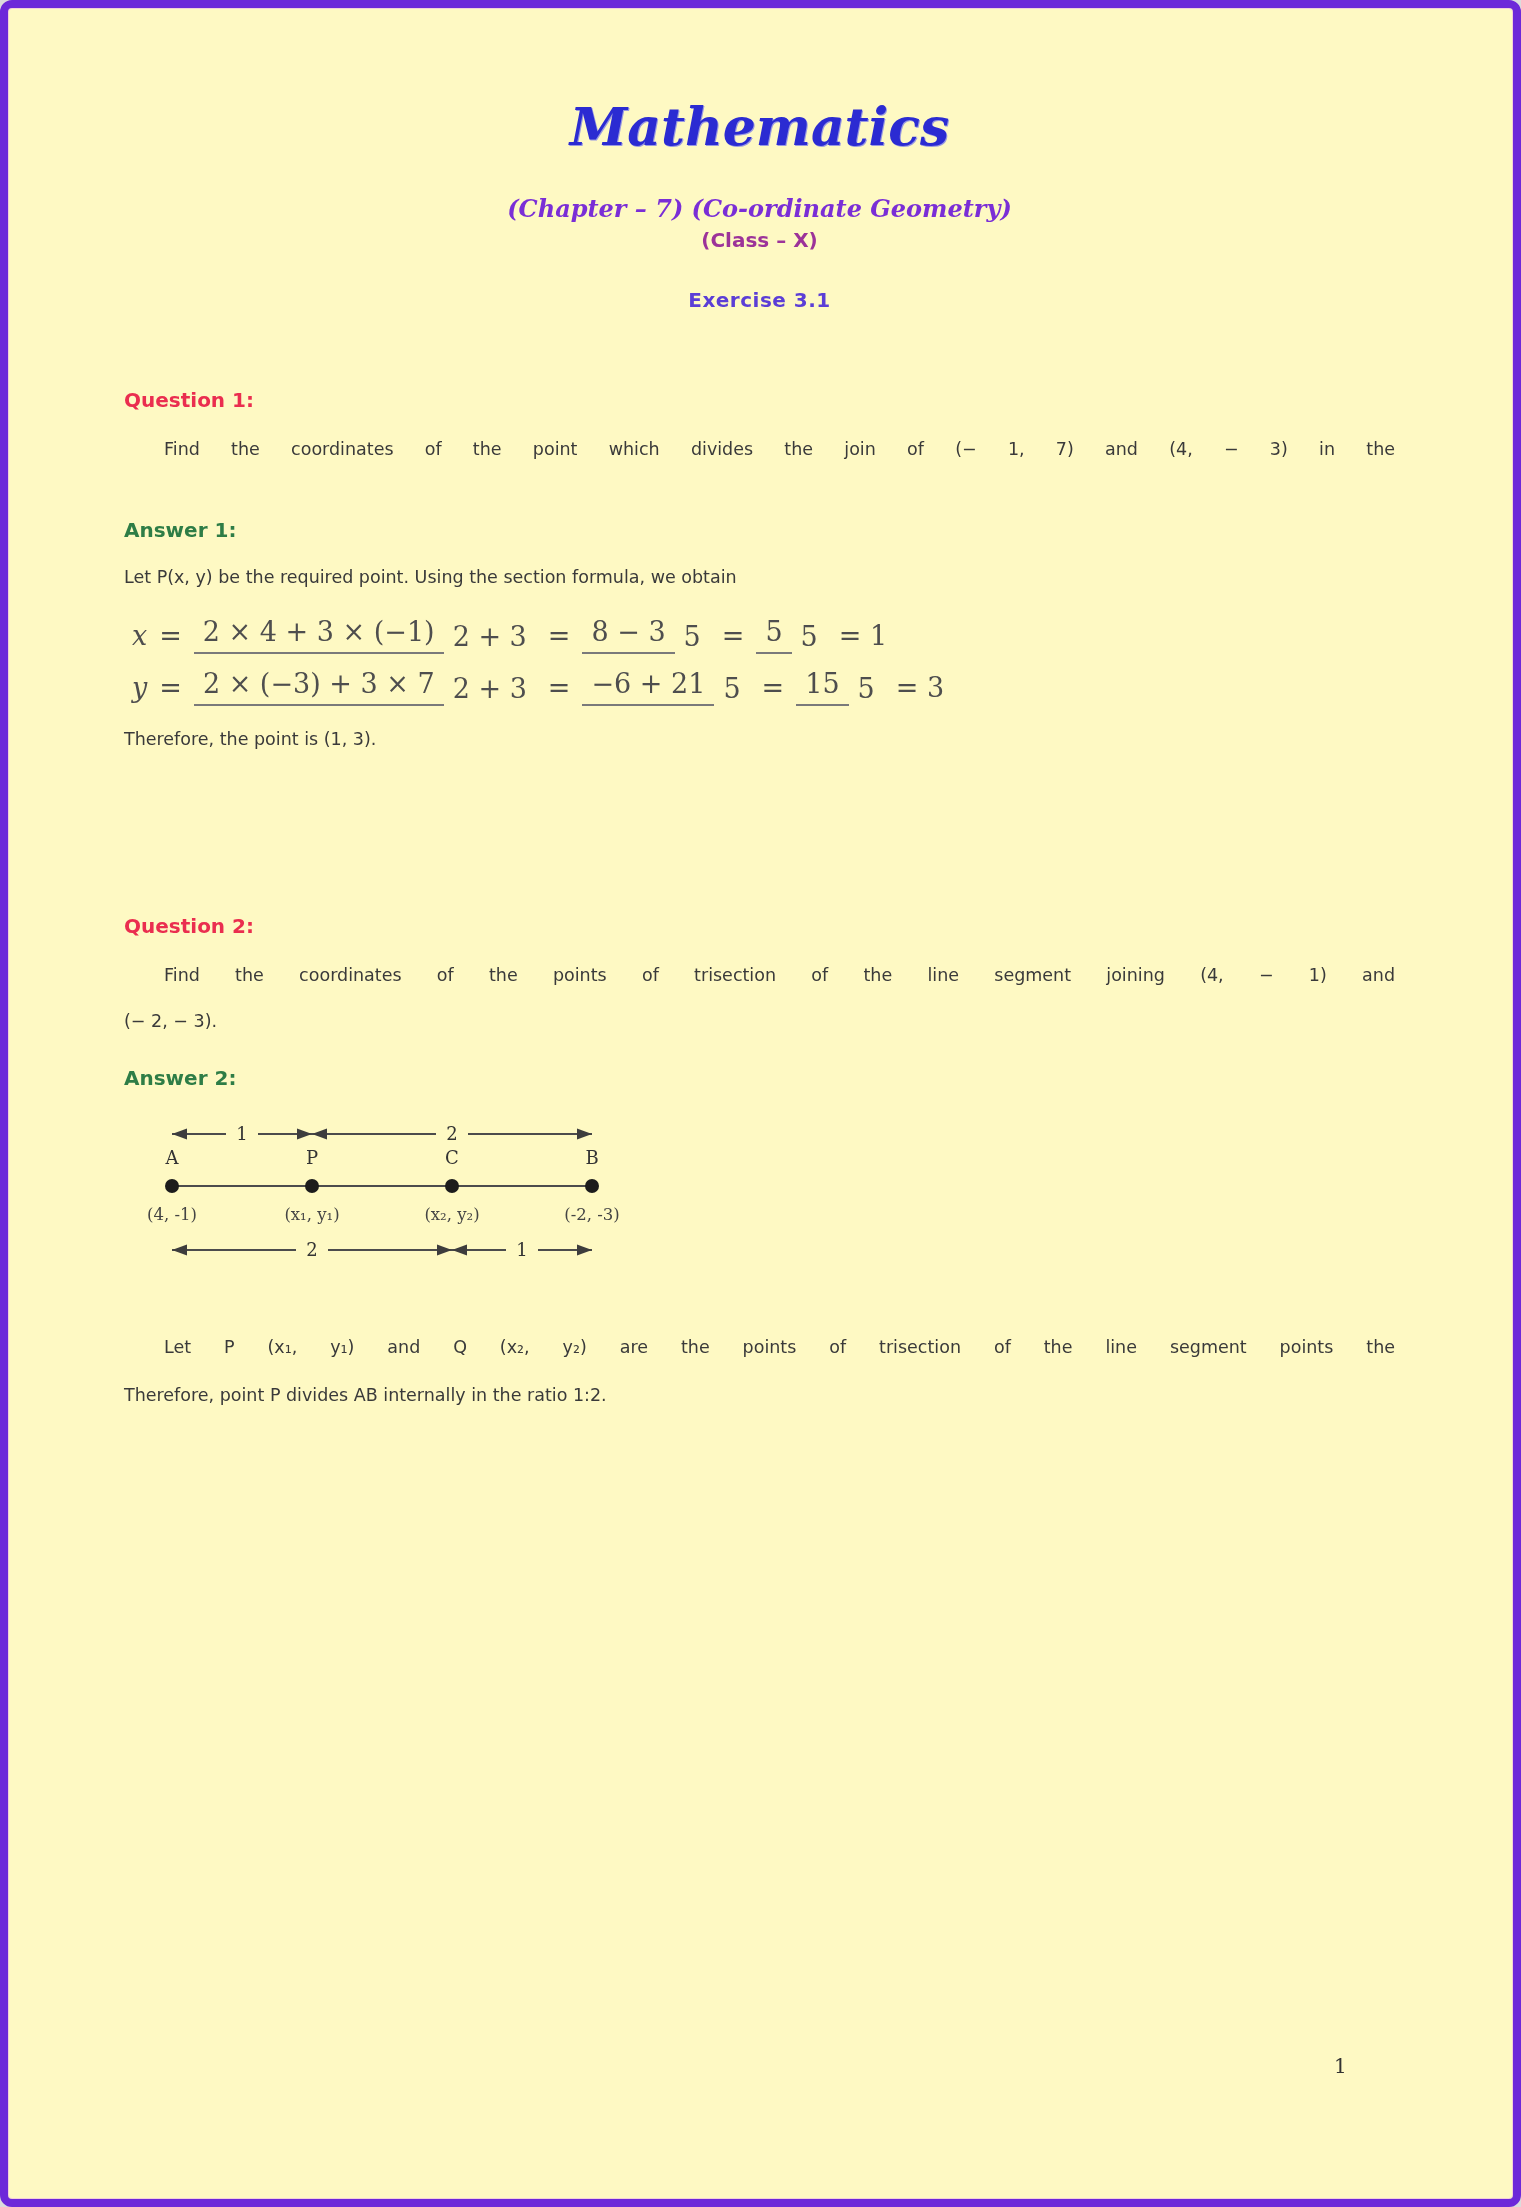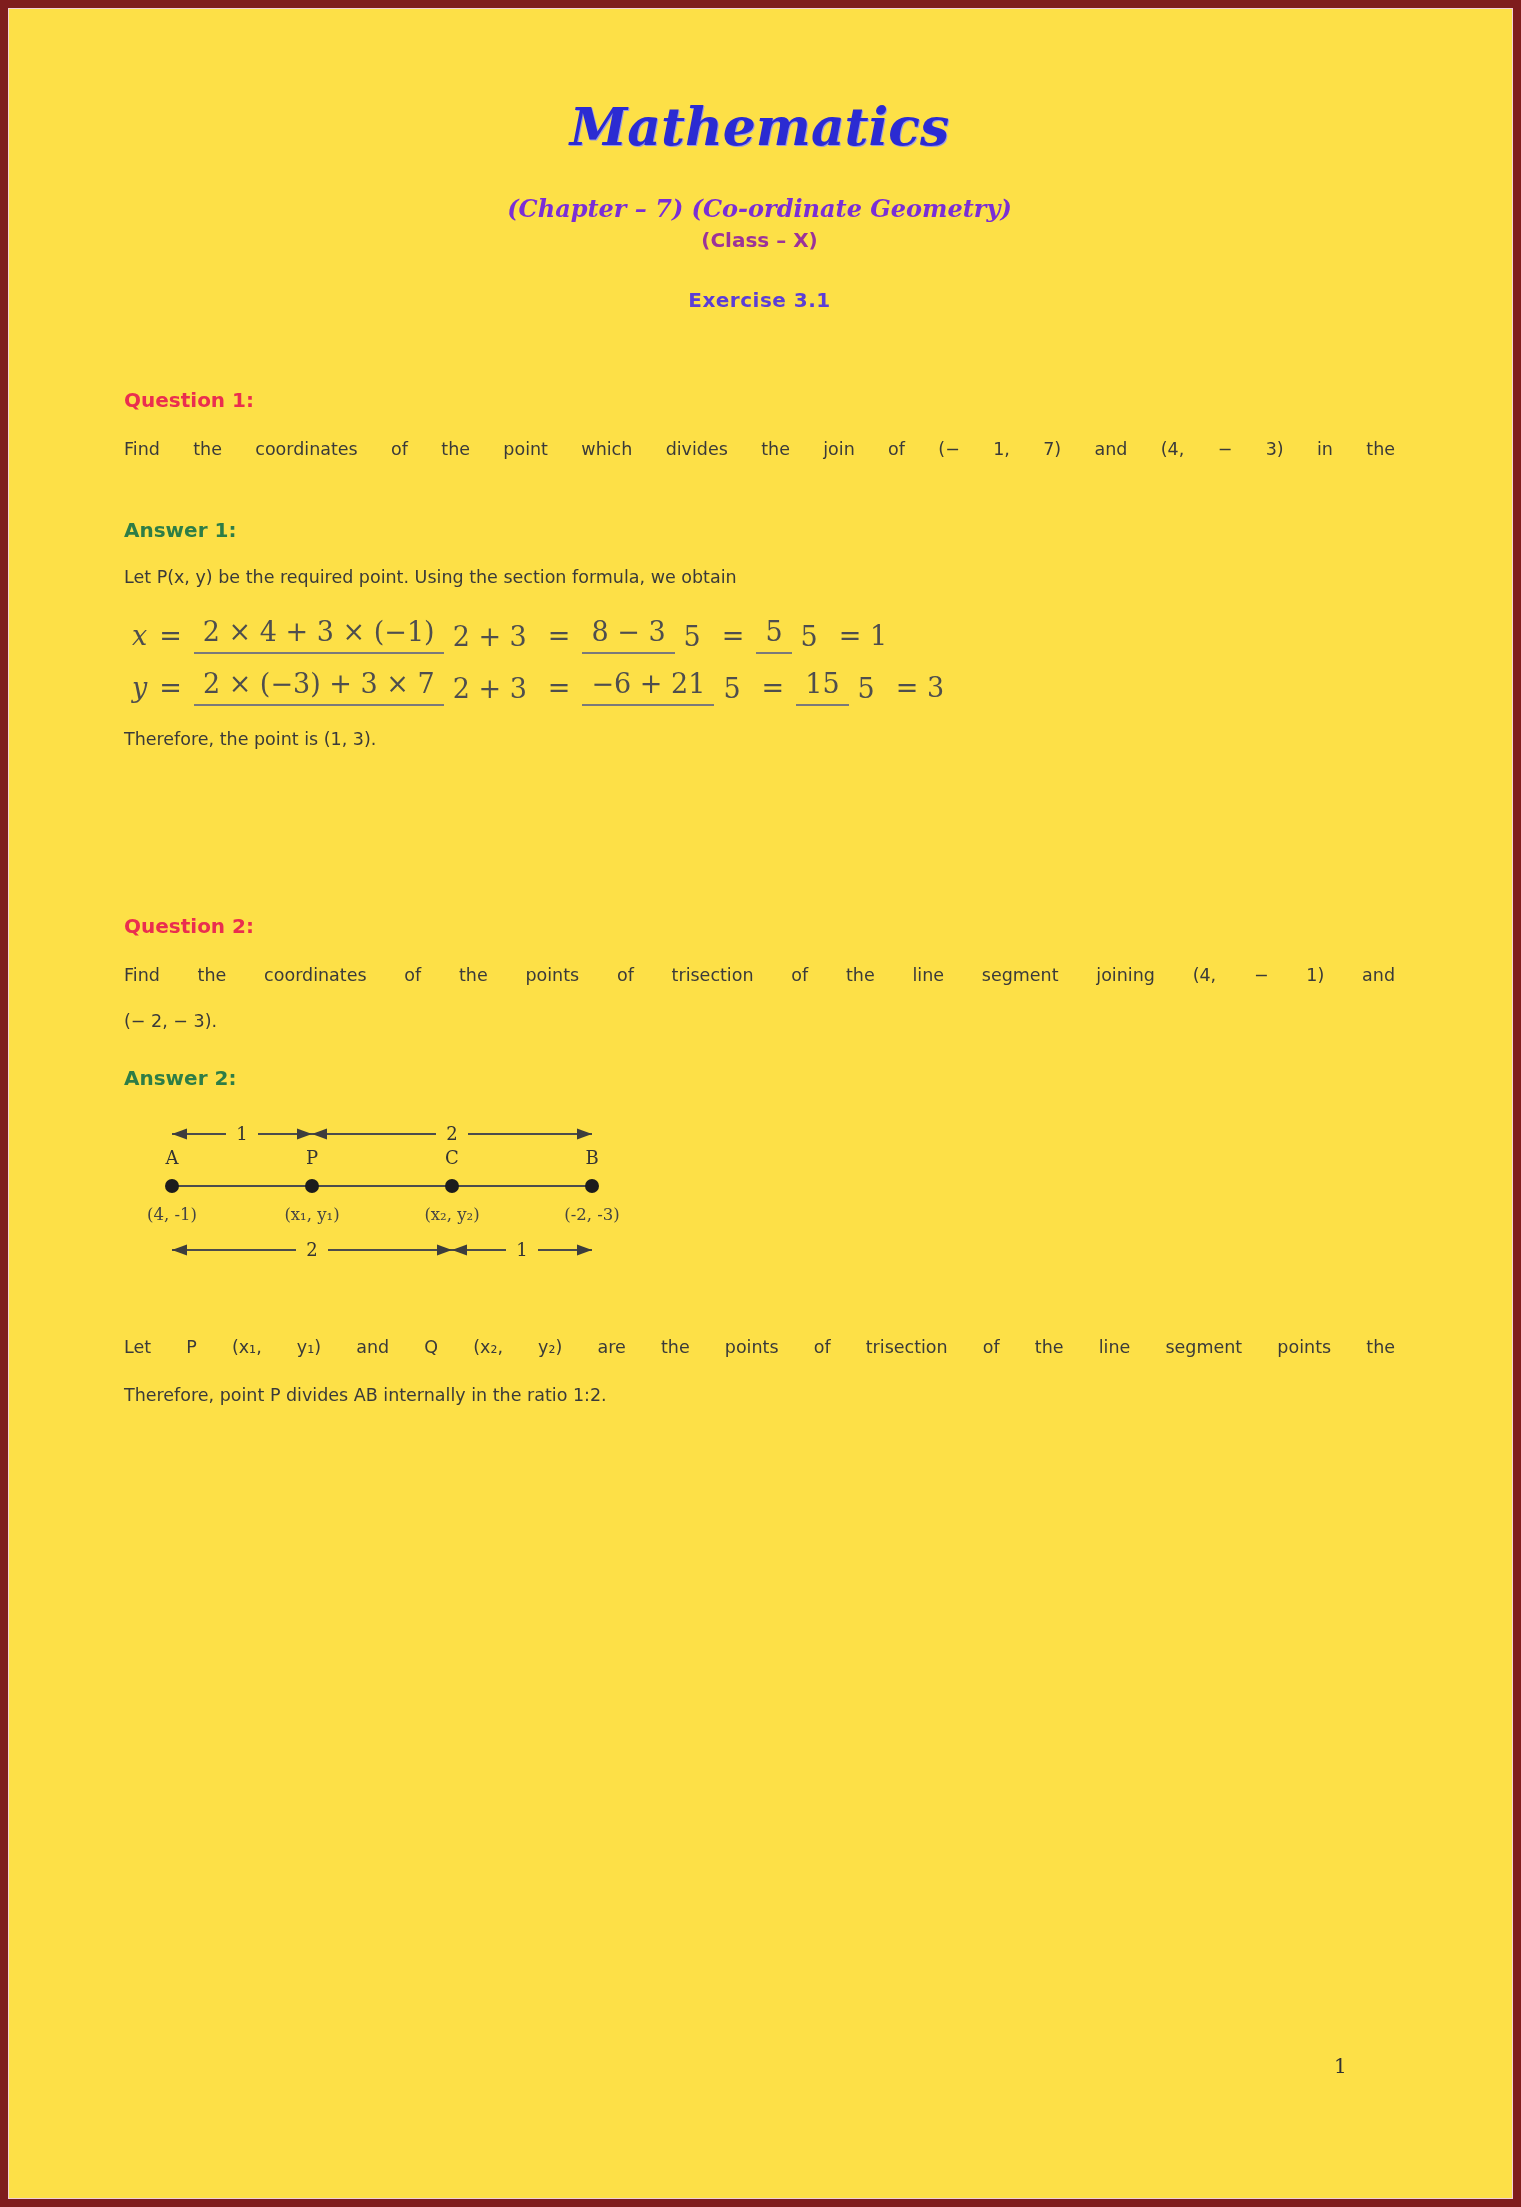"Mathematics" .page { background: #fde047 -> #fef9c3; border: 8px solid #7f1d1d -> 8px solid #6d28d9; border-radius: 0 -> 12px }
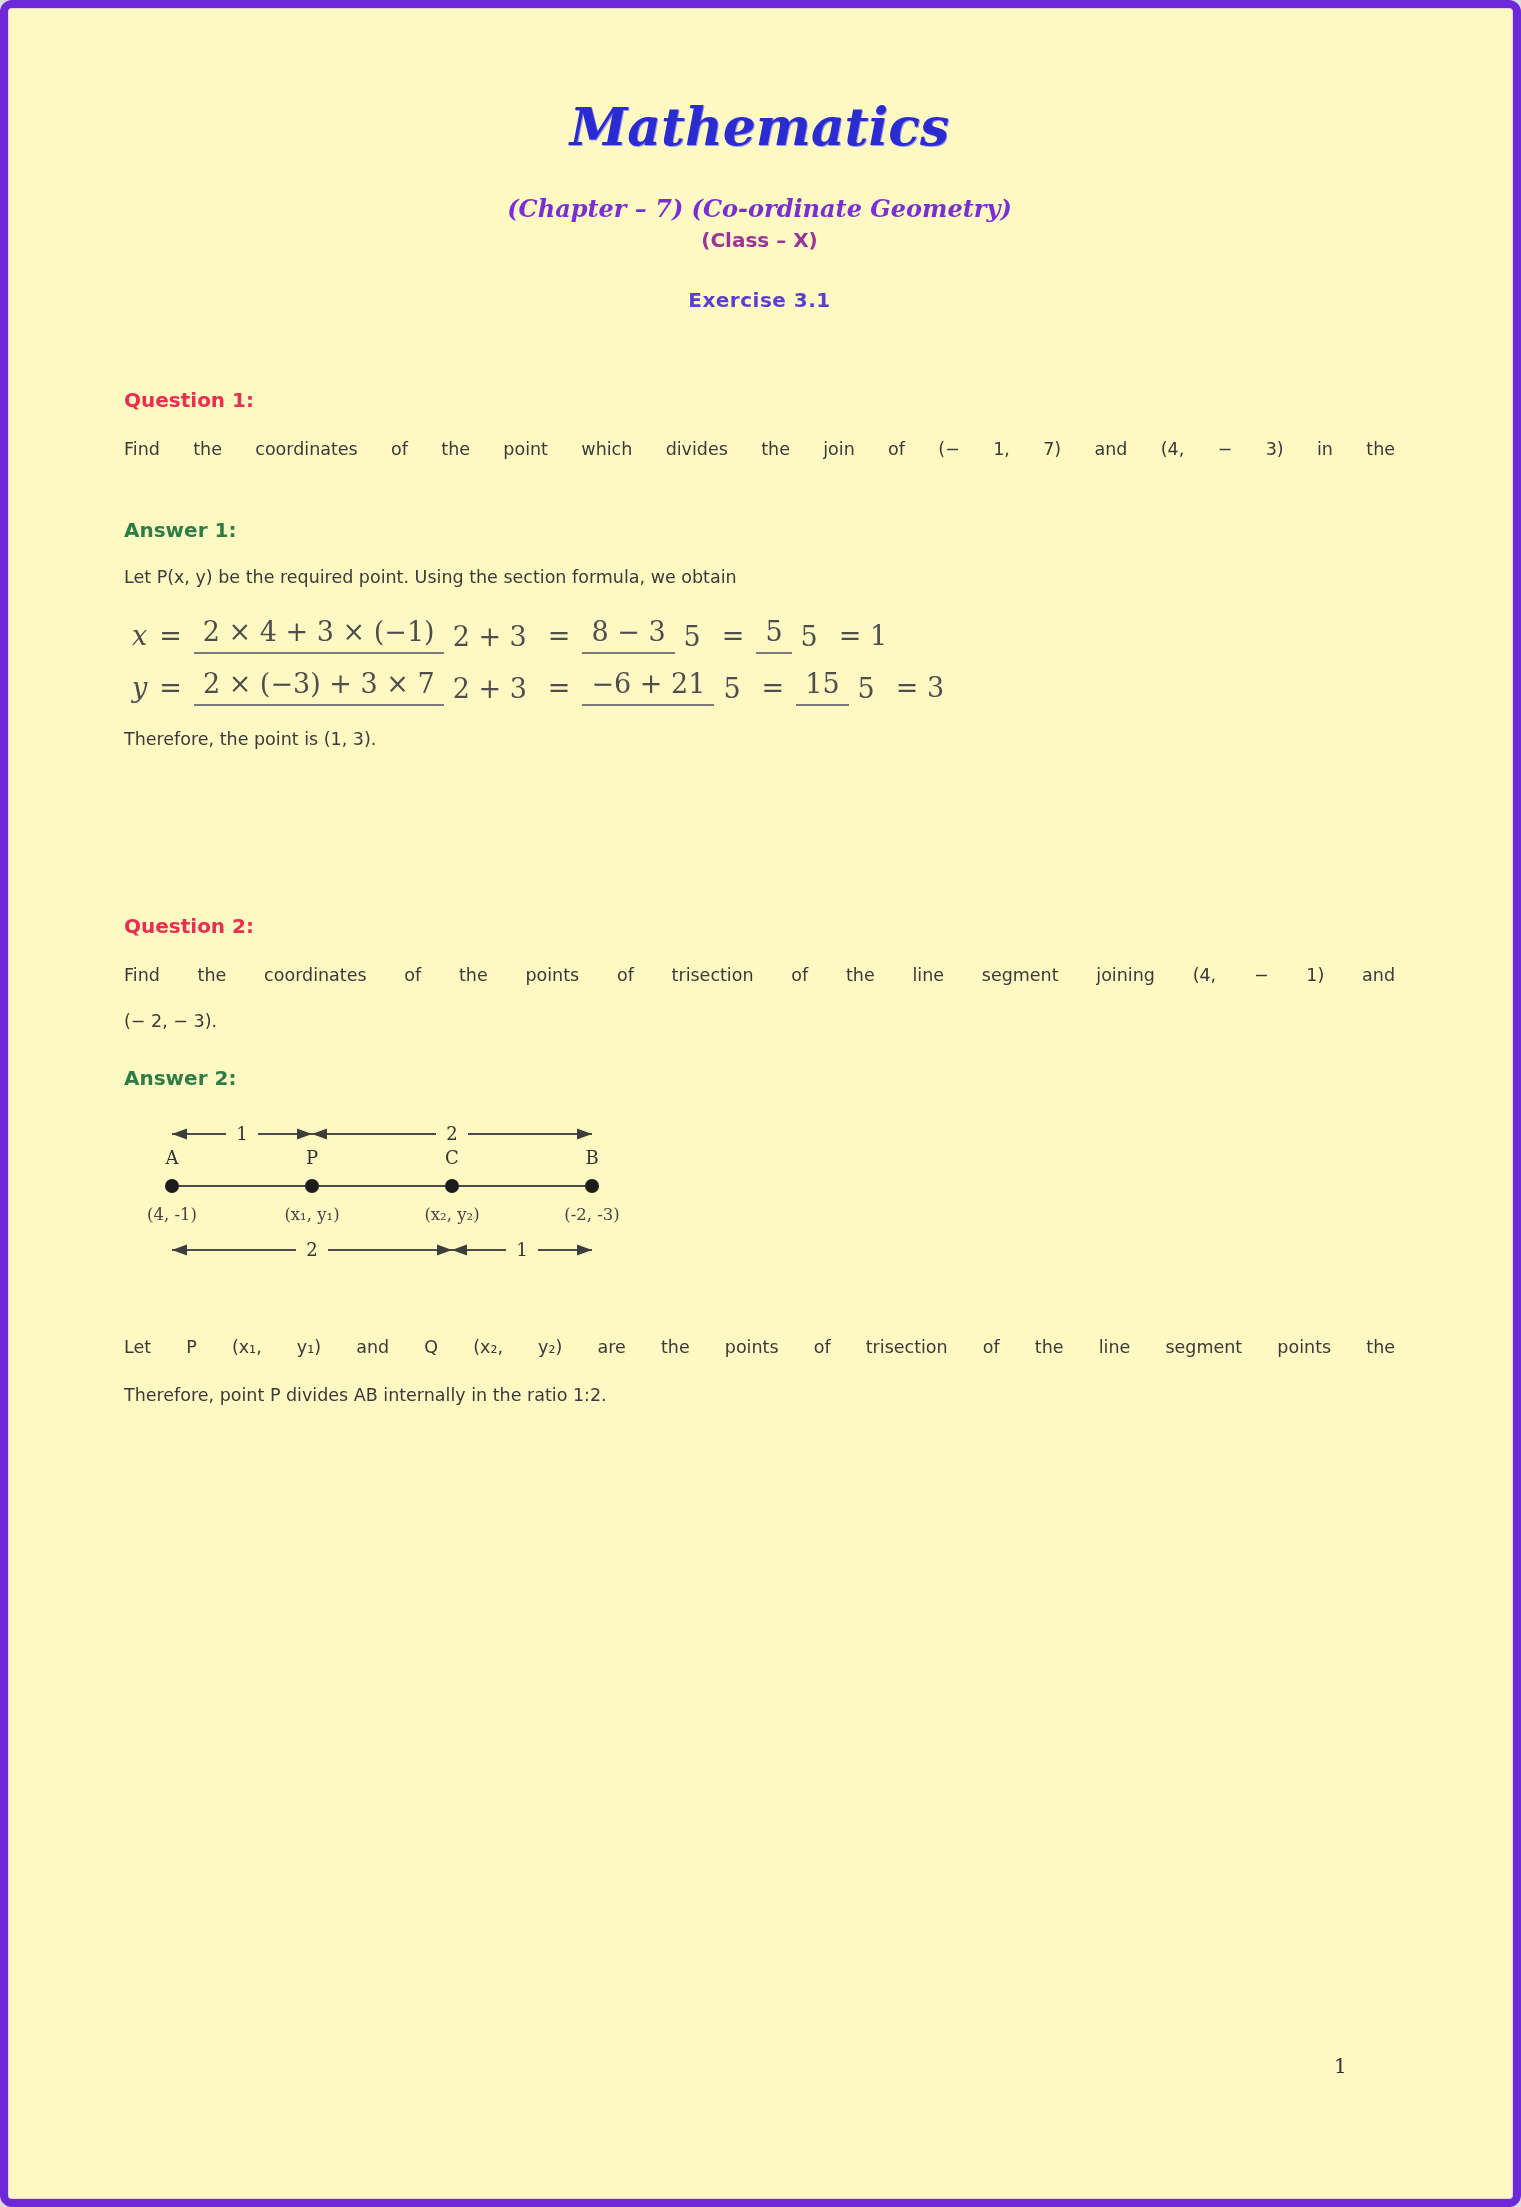"Find the coordinates of the" .line-stretch { margin-left: none -> 40px }
